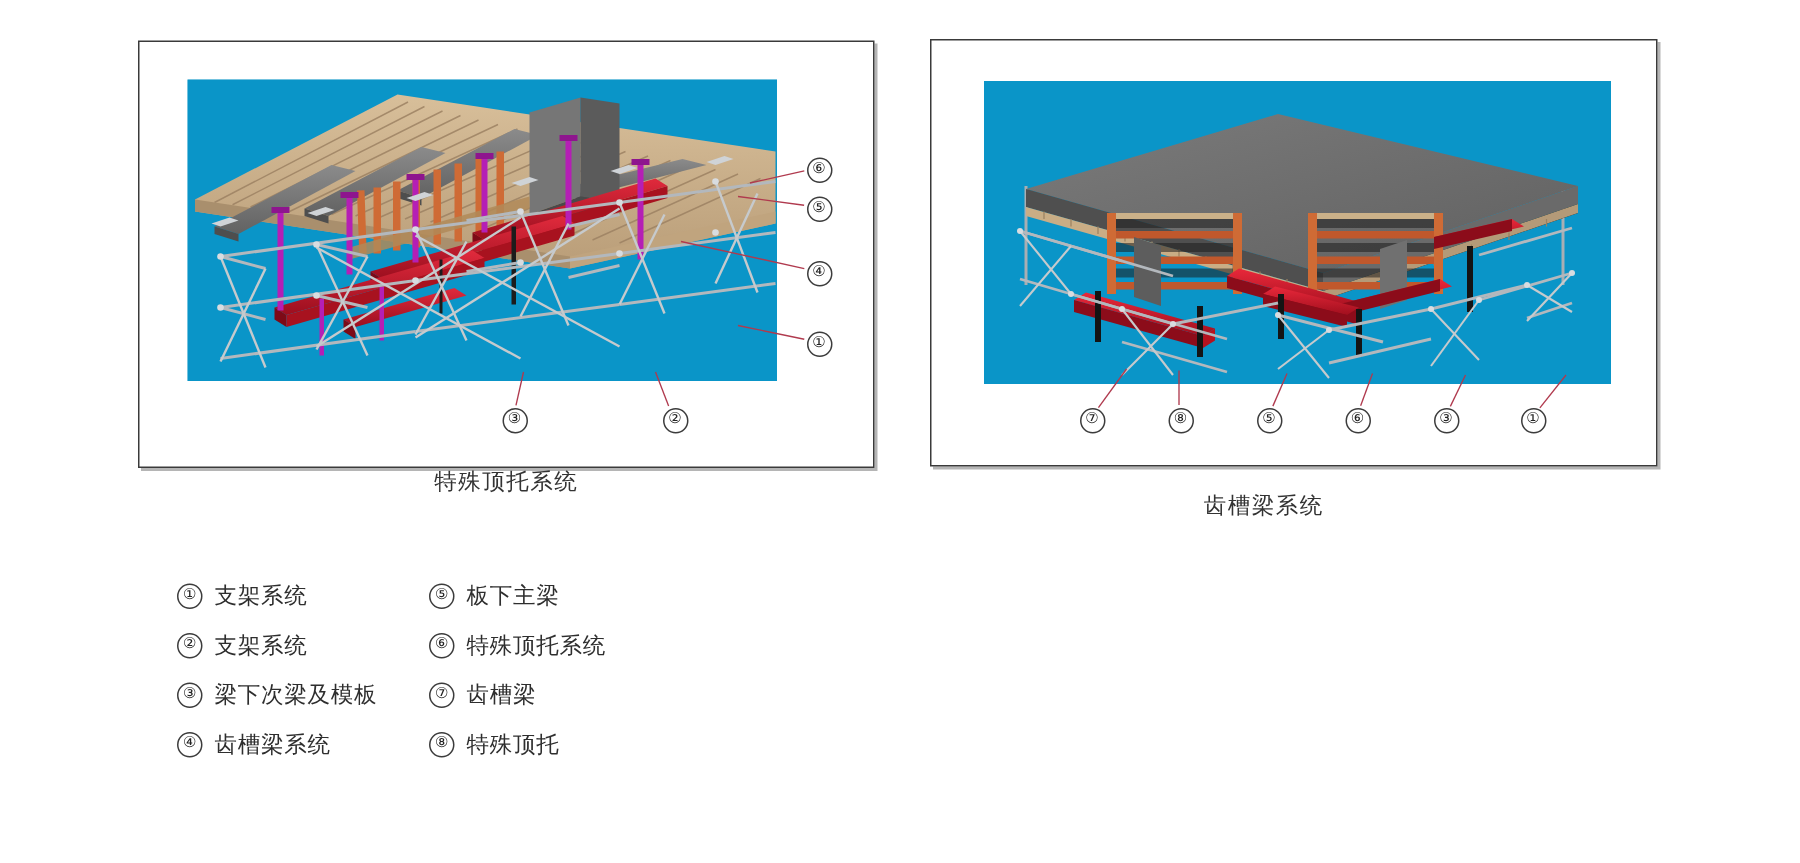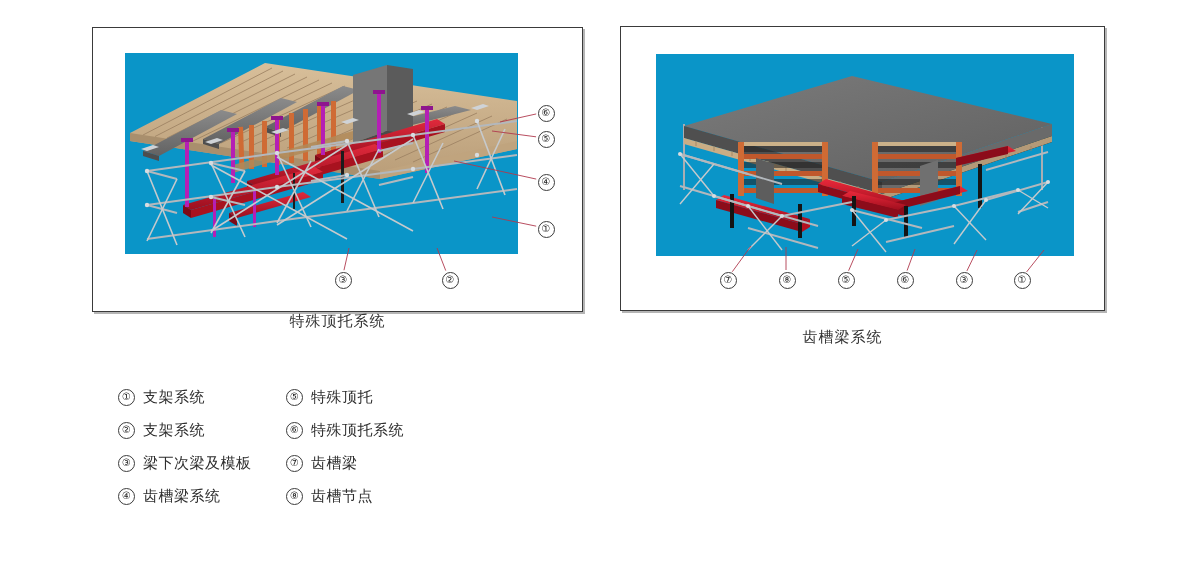"特殊顶托" span.legend-label { text: 特殊顶托 -> 板下主梁 }
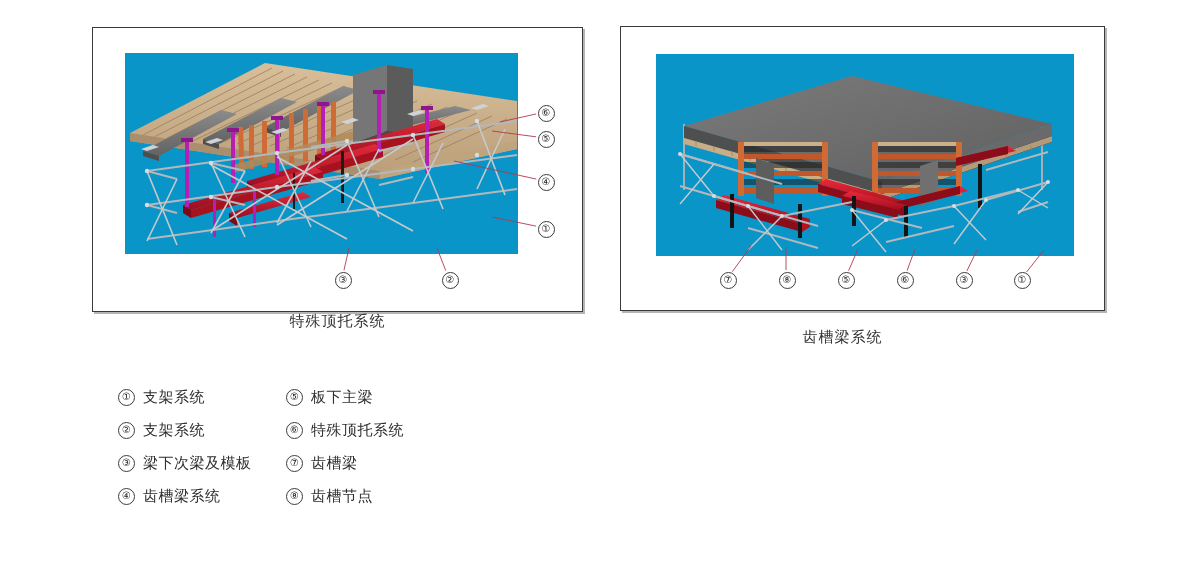"齿槽节点" span.legend-label { text: 齿槽节点 -> 特殊顶托 }
